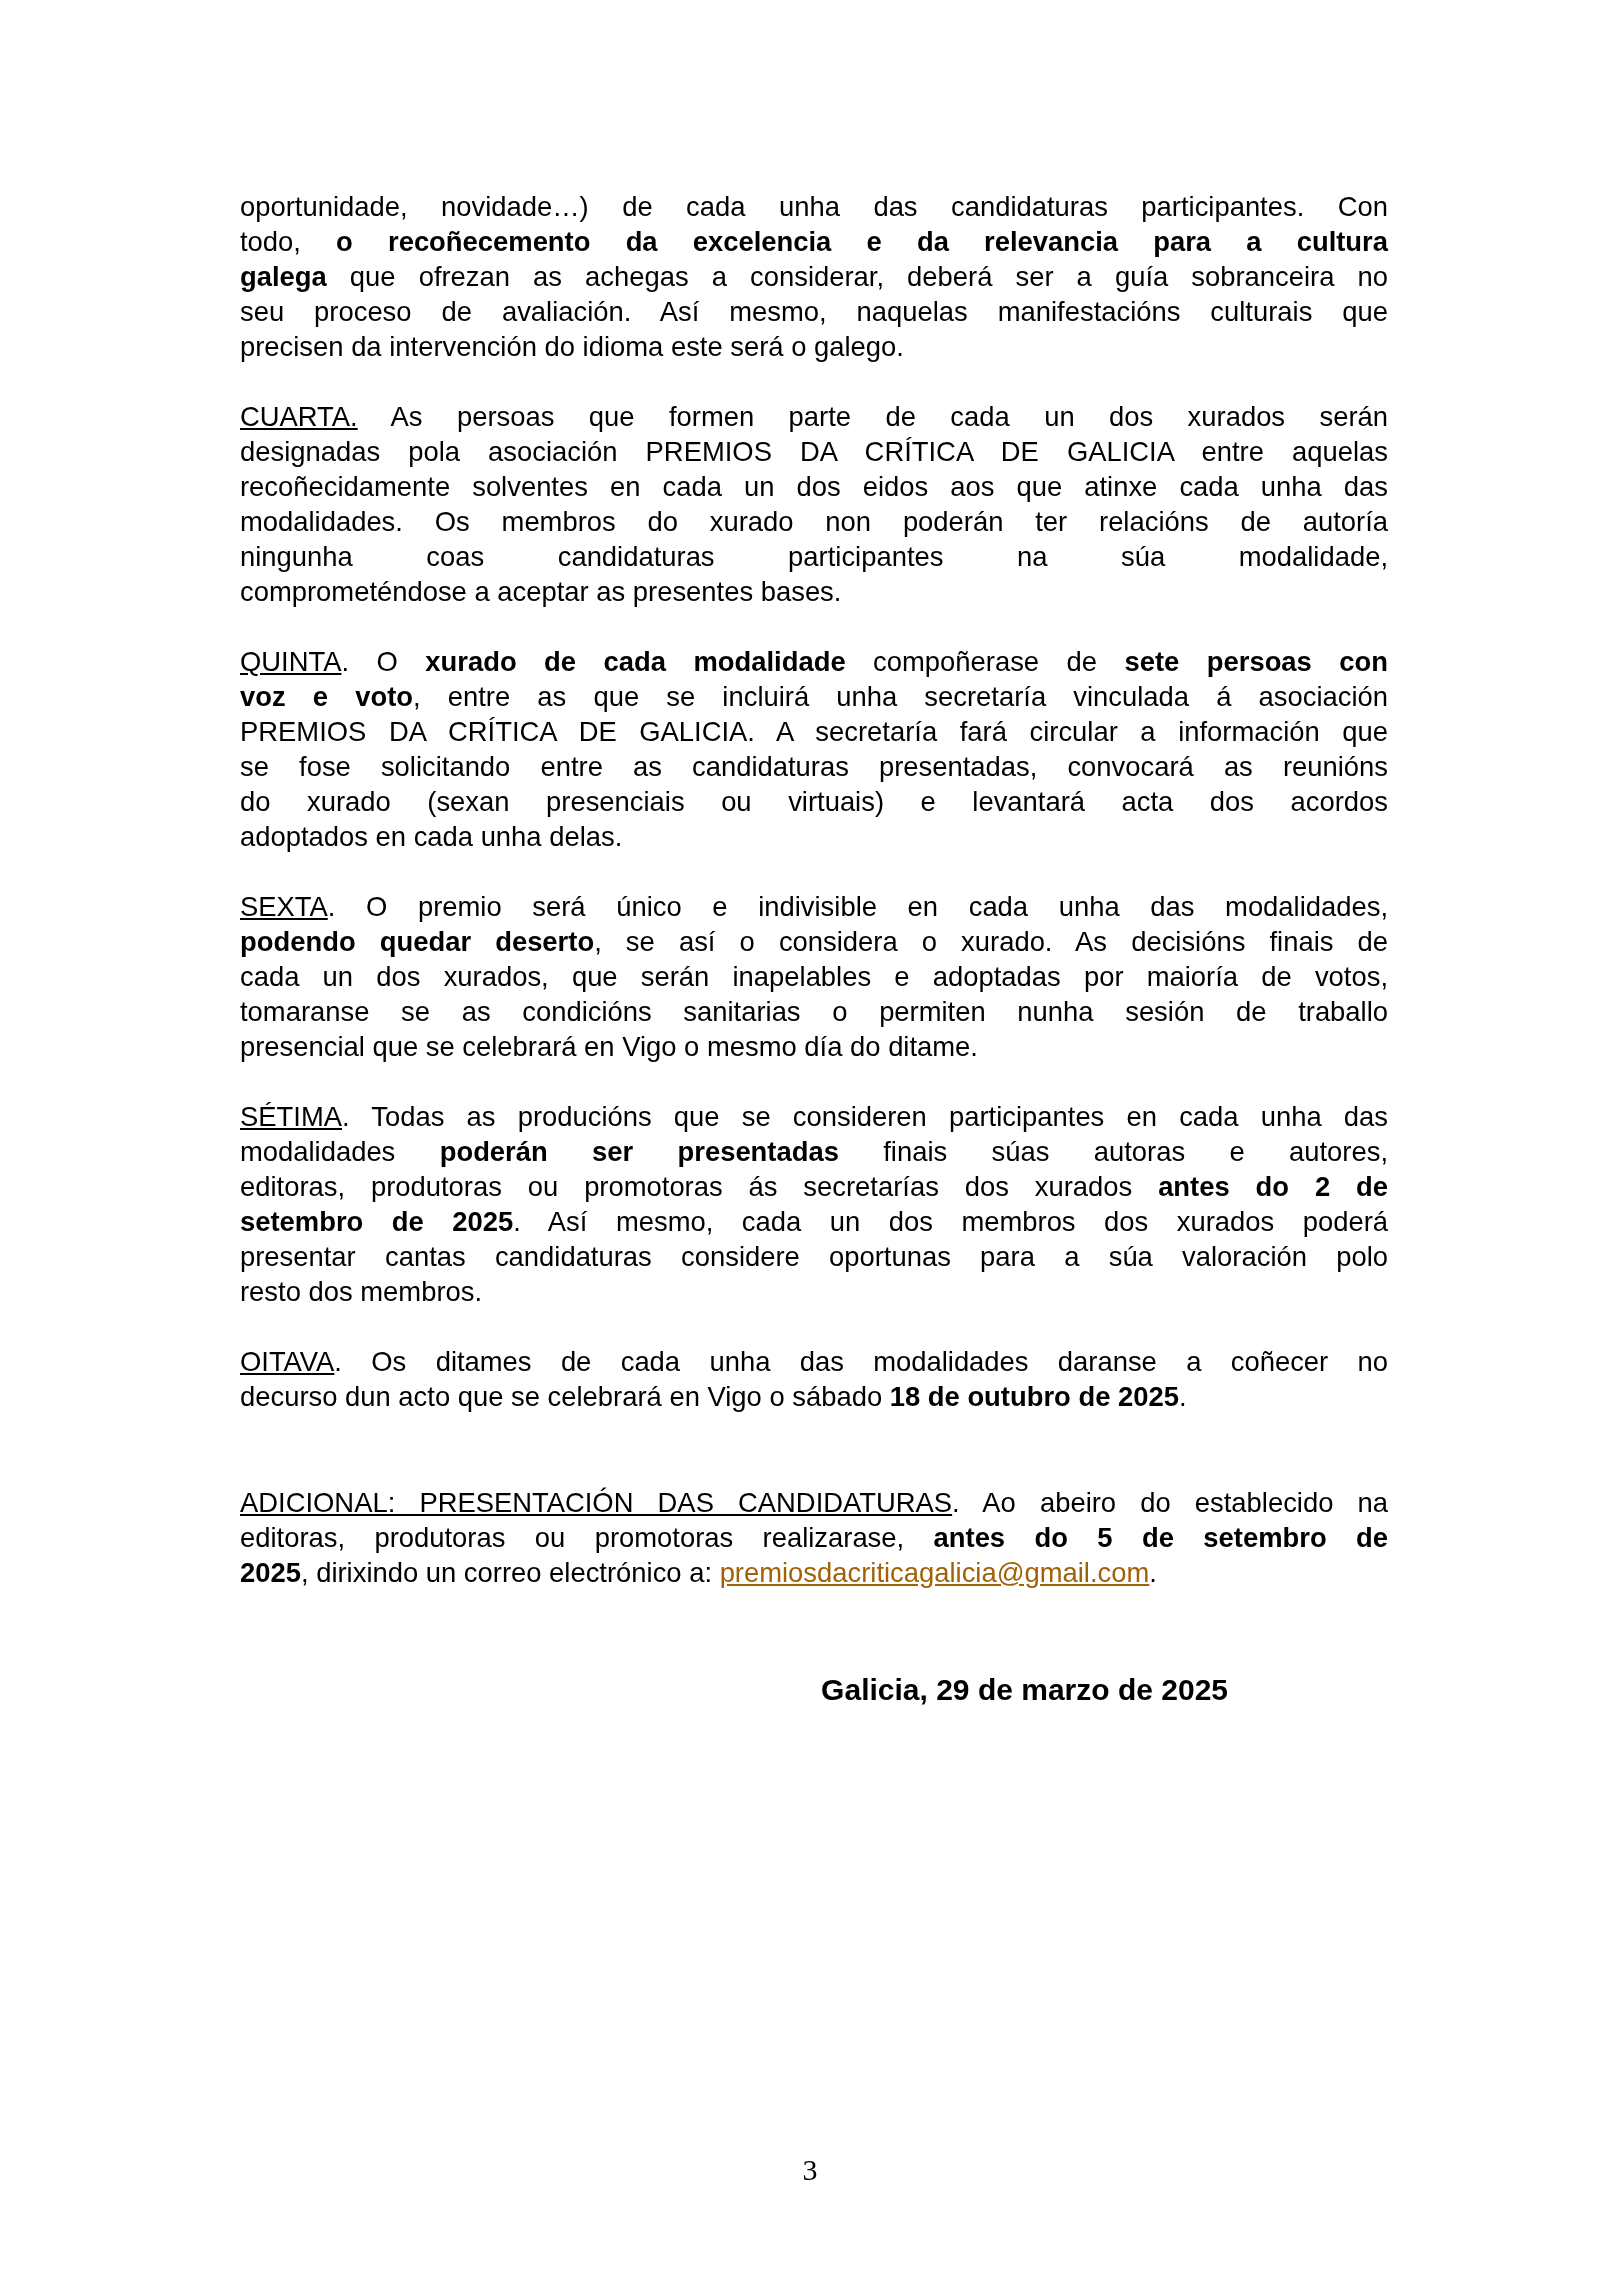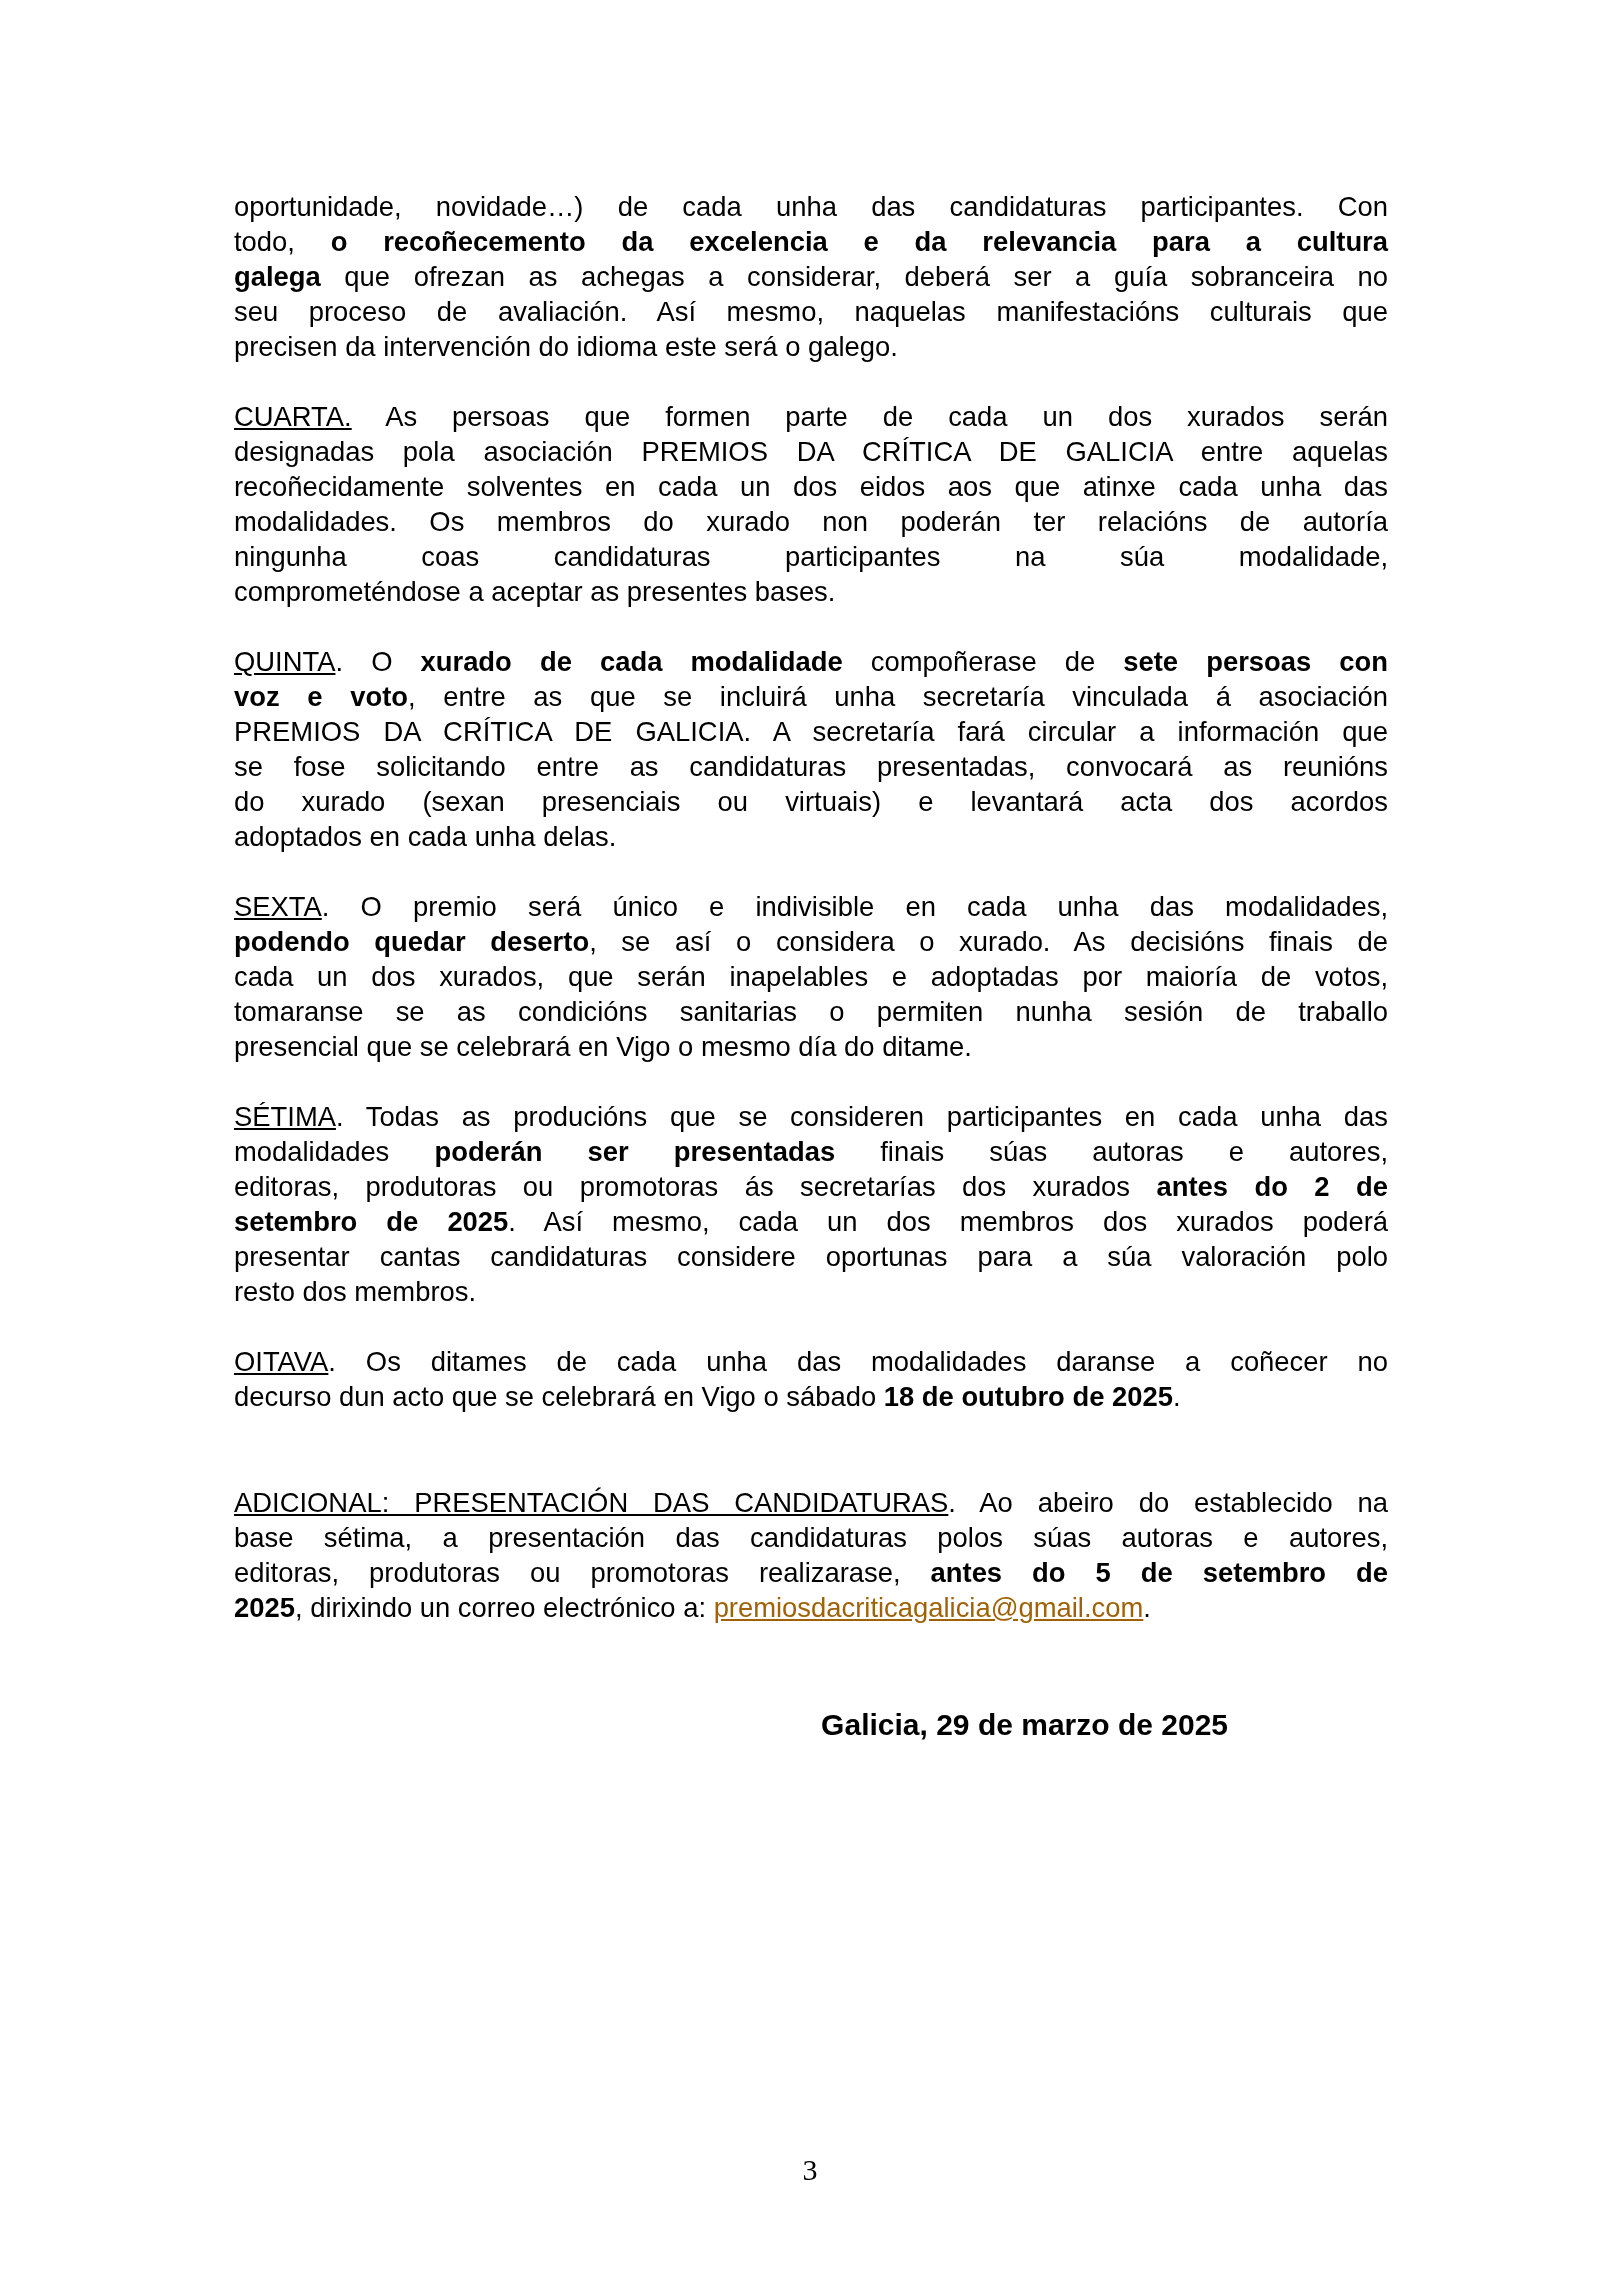"oportunidade, novidade…) de cada unha" .para { margin: 0 0 35px 6px -> 0 0 35px 12px }
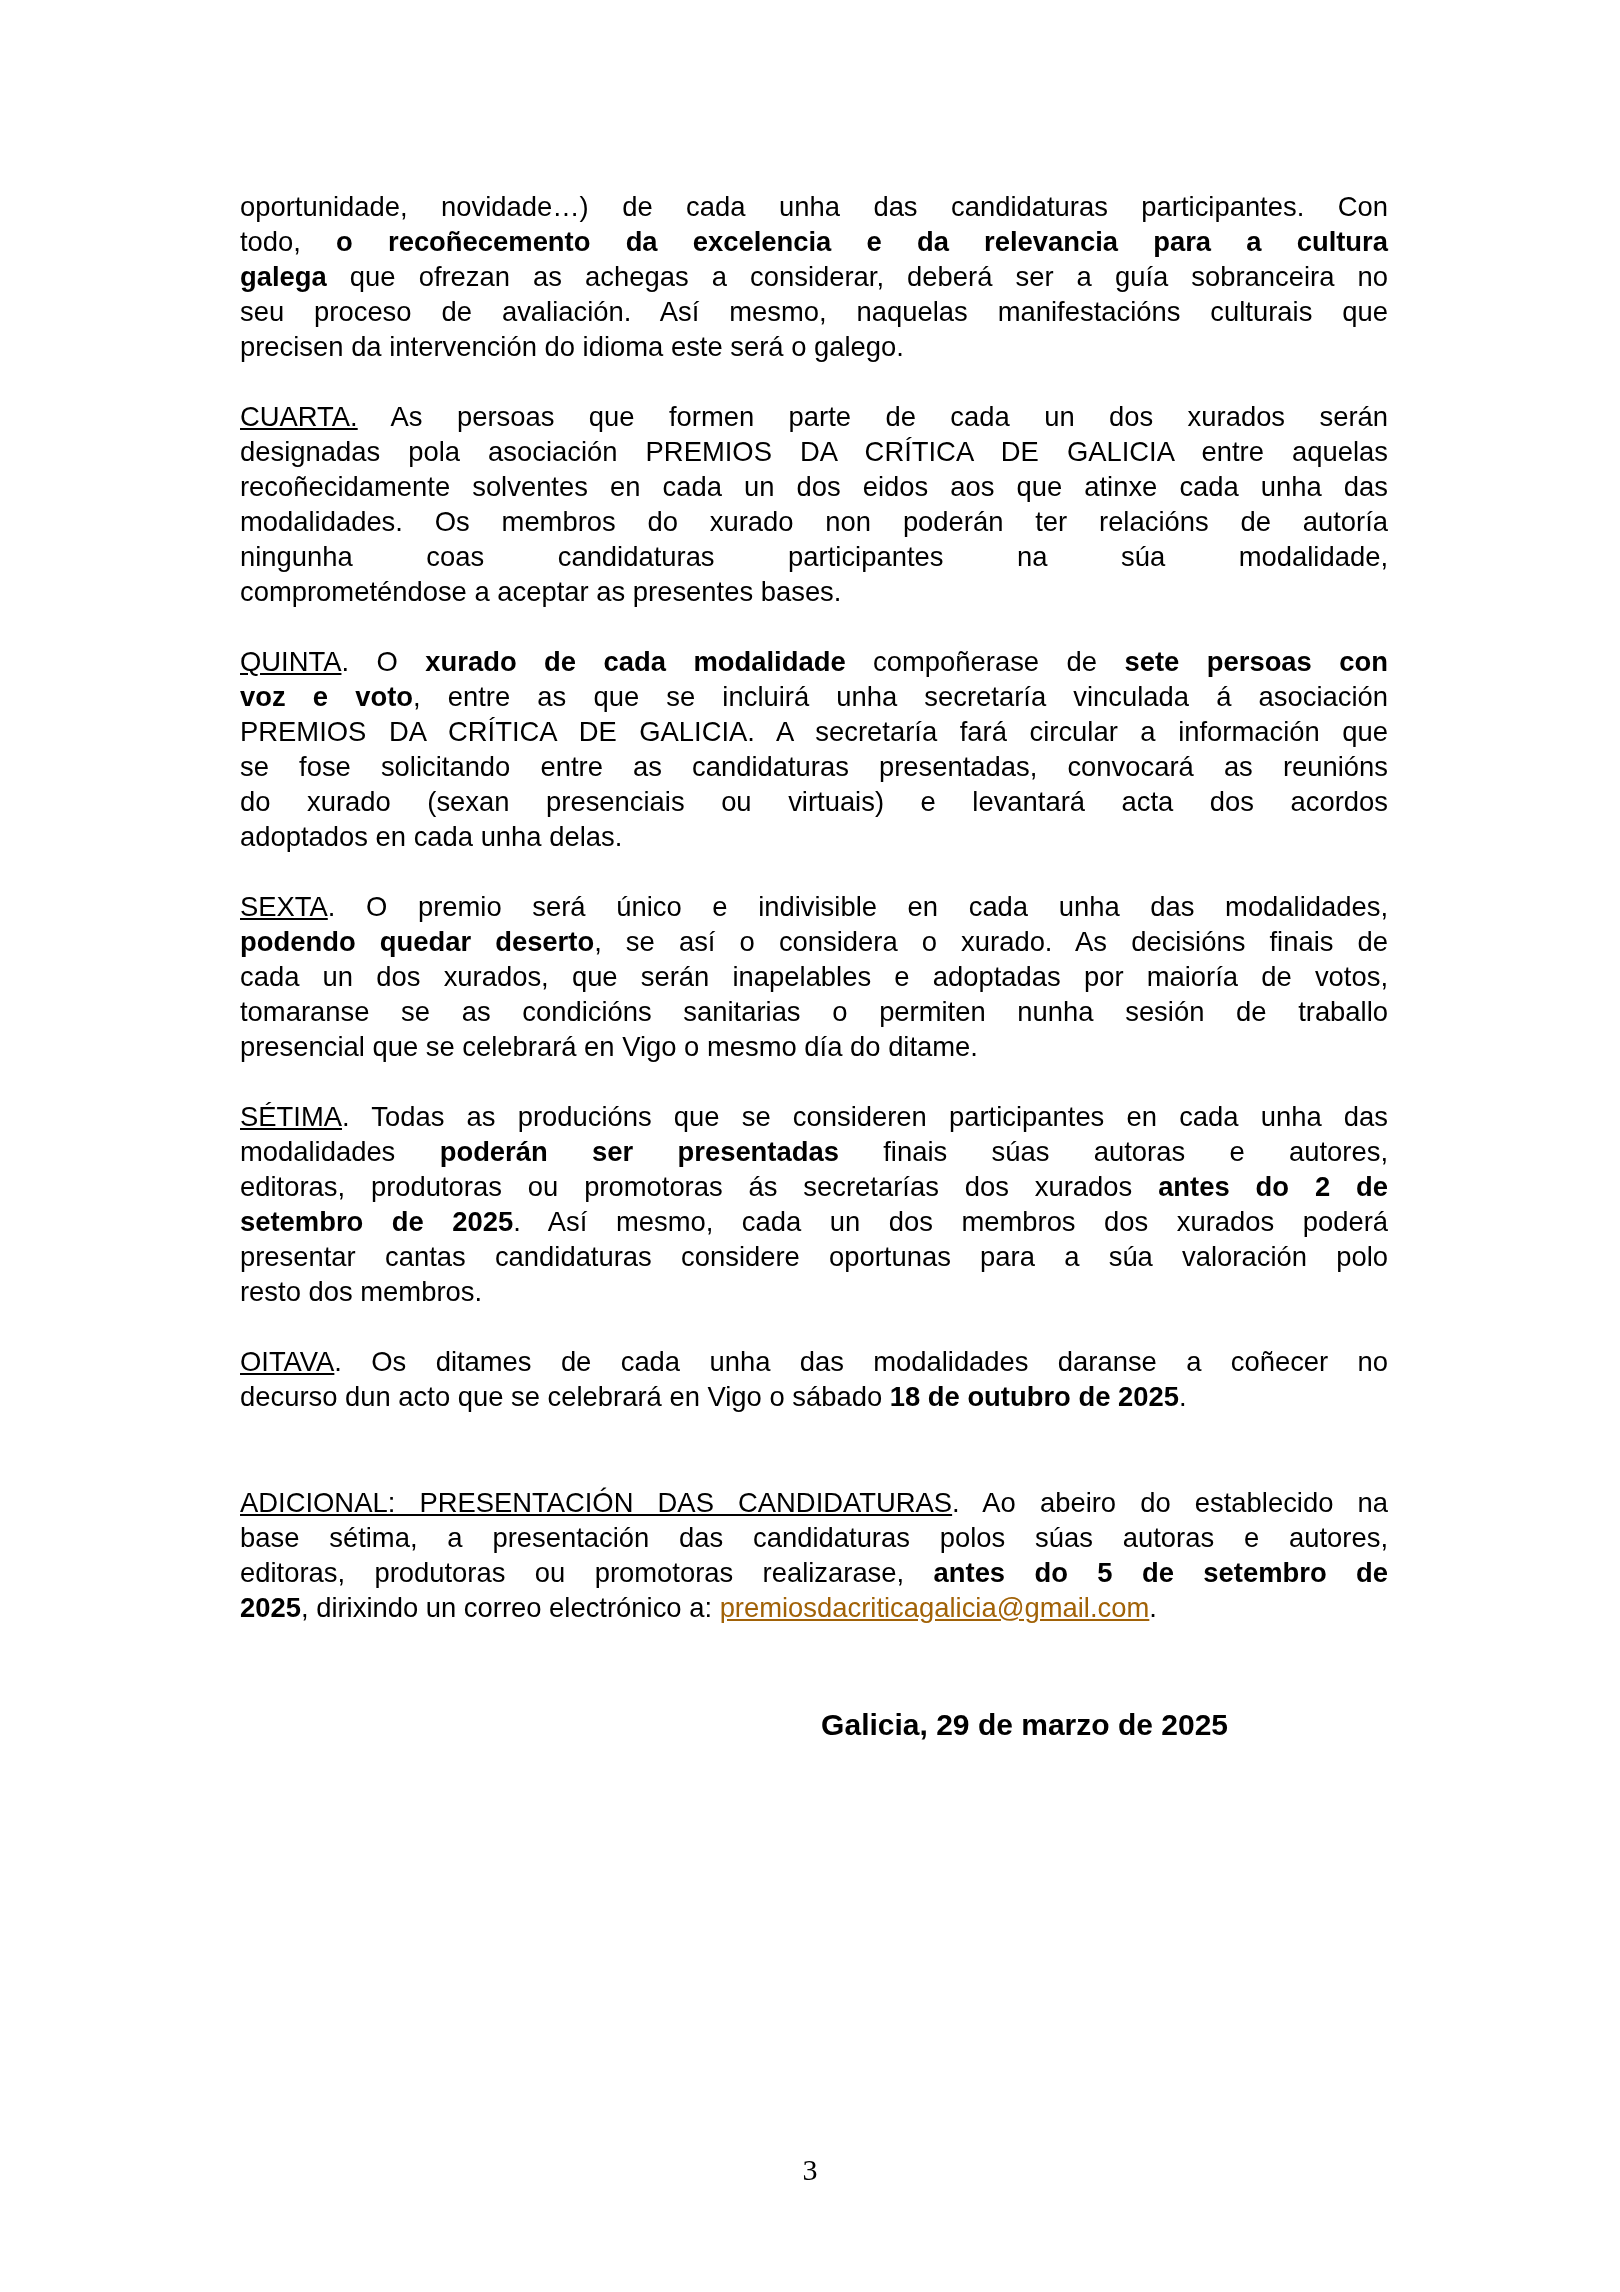"base sétima, a presentación das" div.line { html: <div><span>base sétima, a presentación das candidaturas polos súas autoras e autores,</span></div> -> none }
